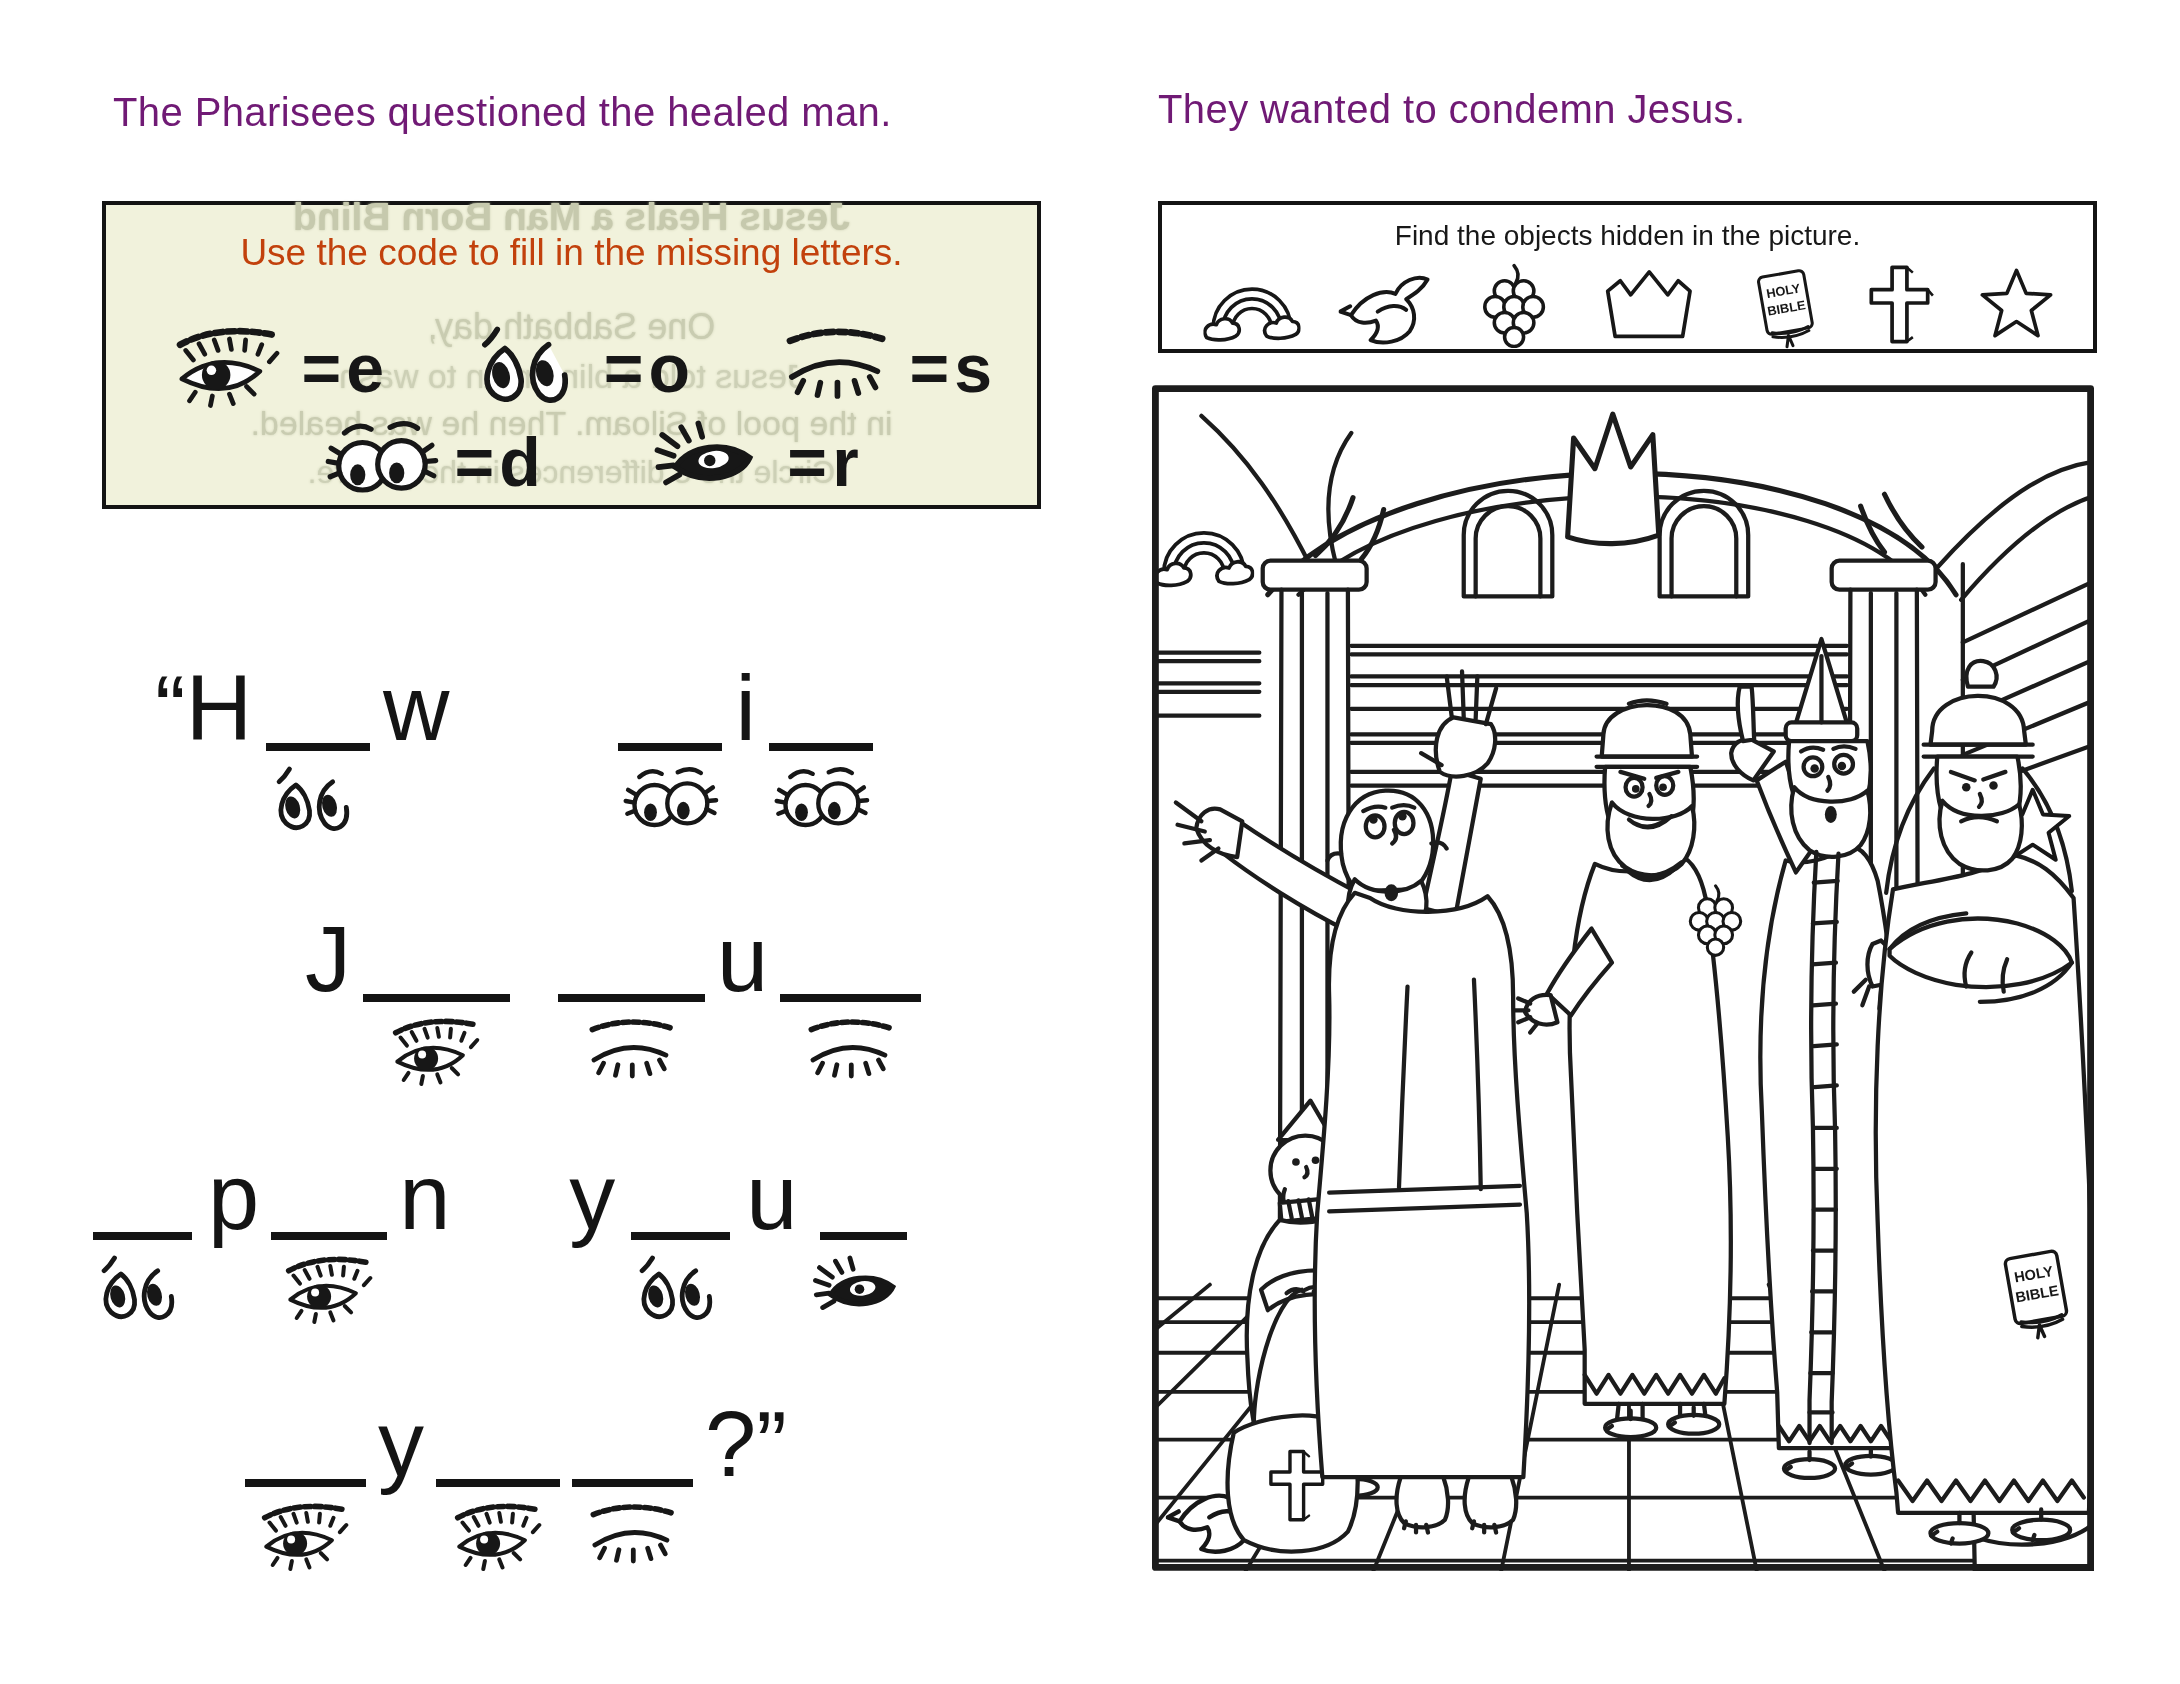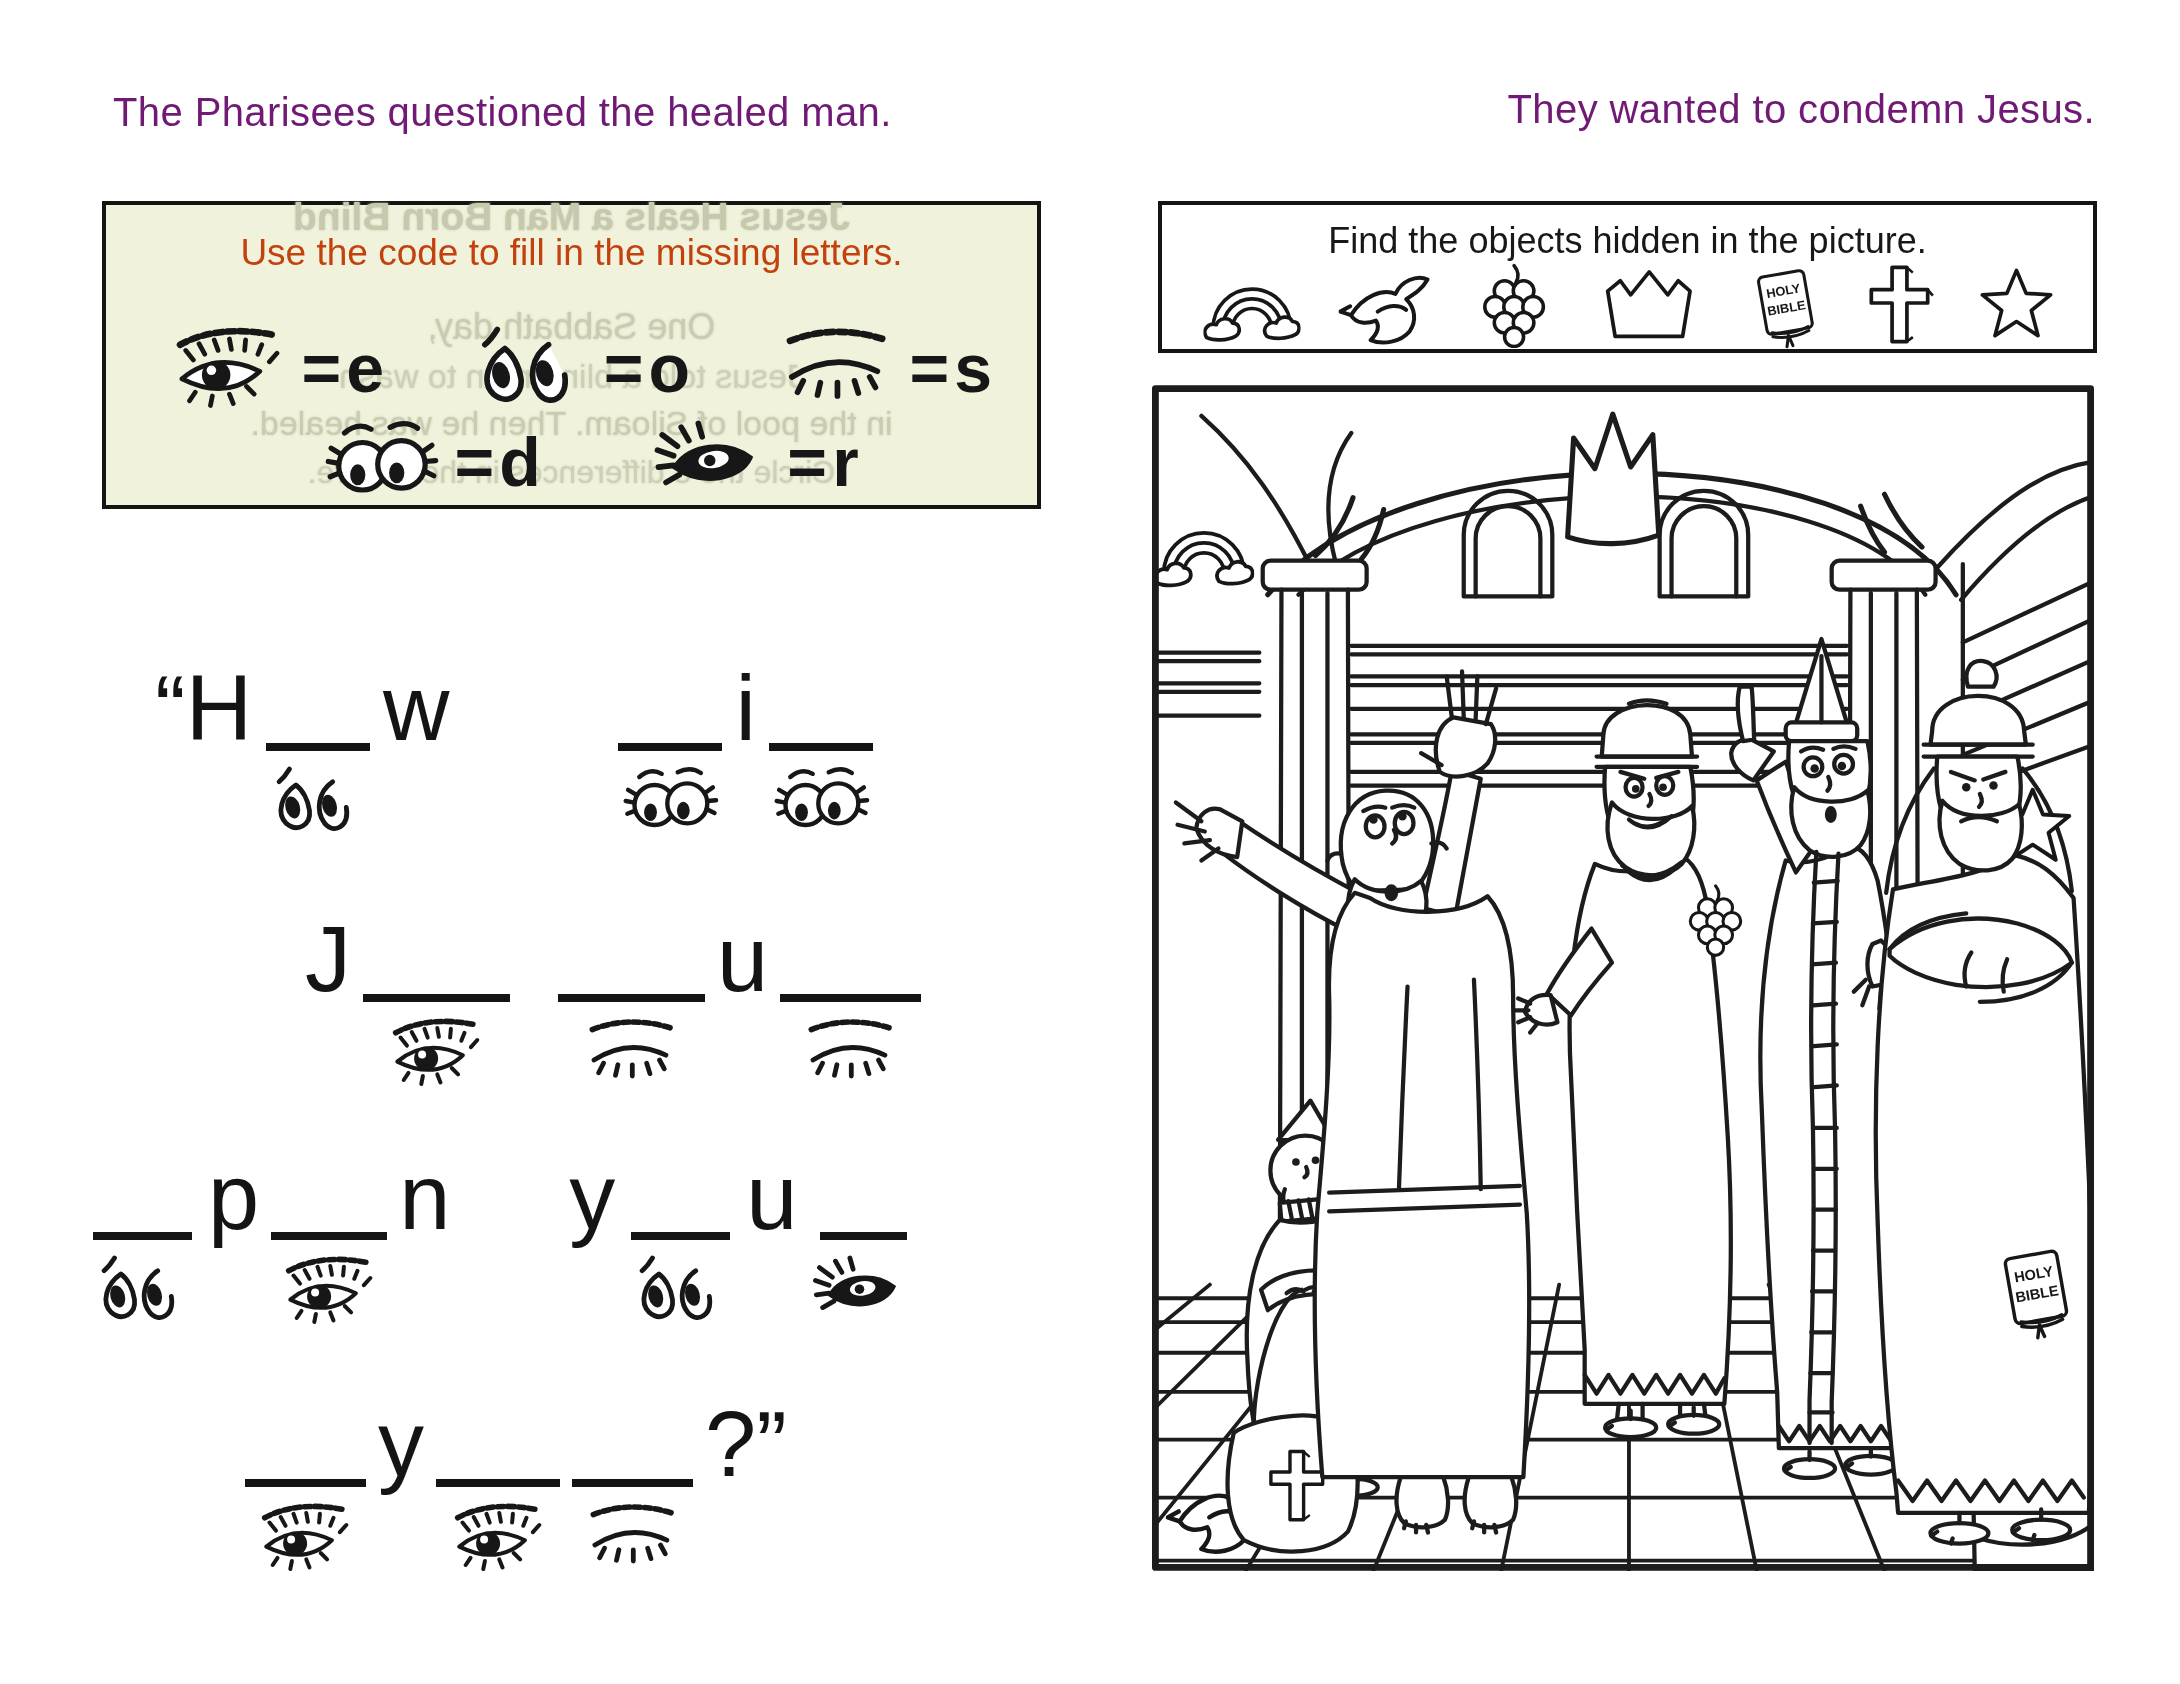"They wanted to condemn Jesus." #right-title { text-align: right -> left }
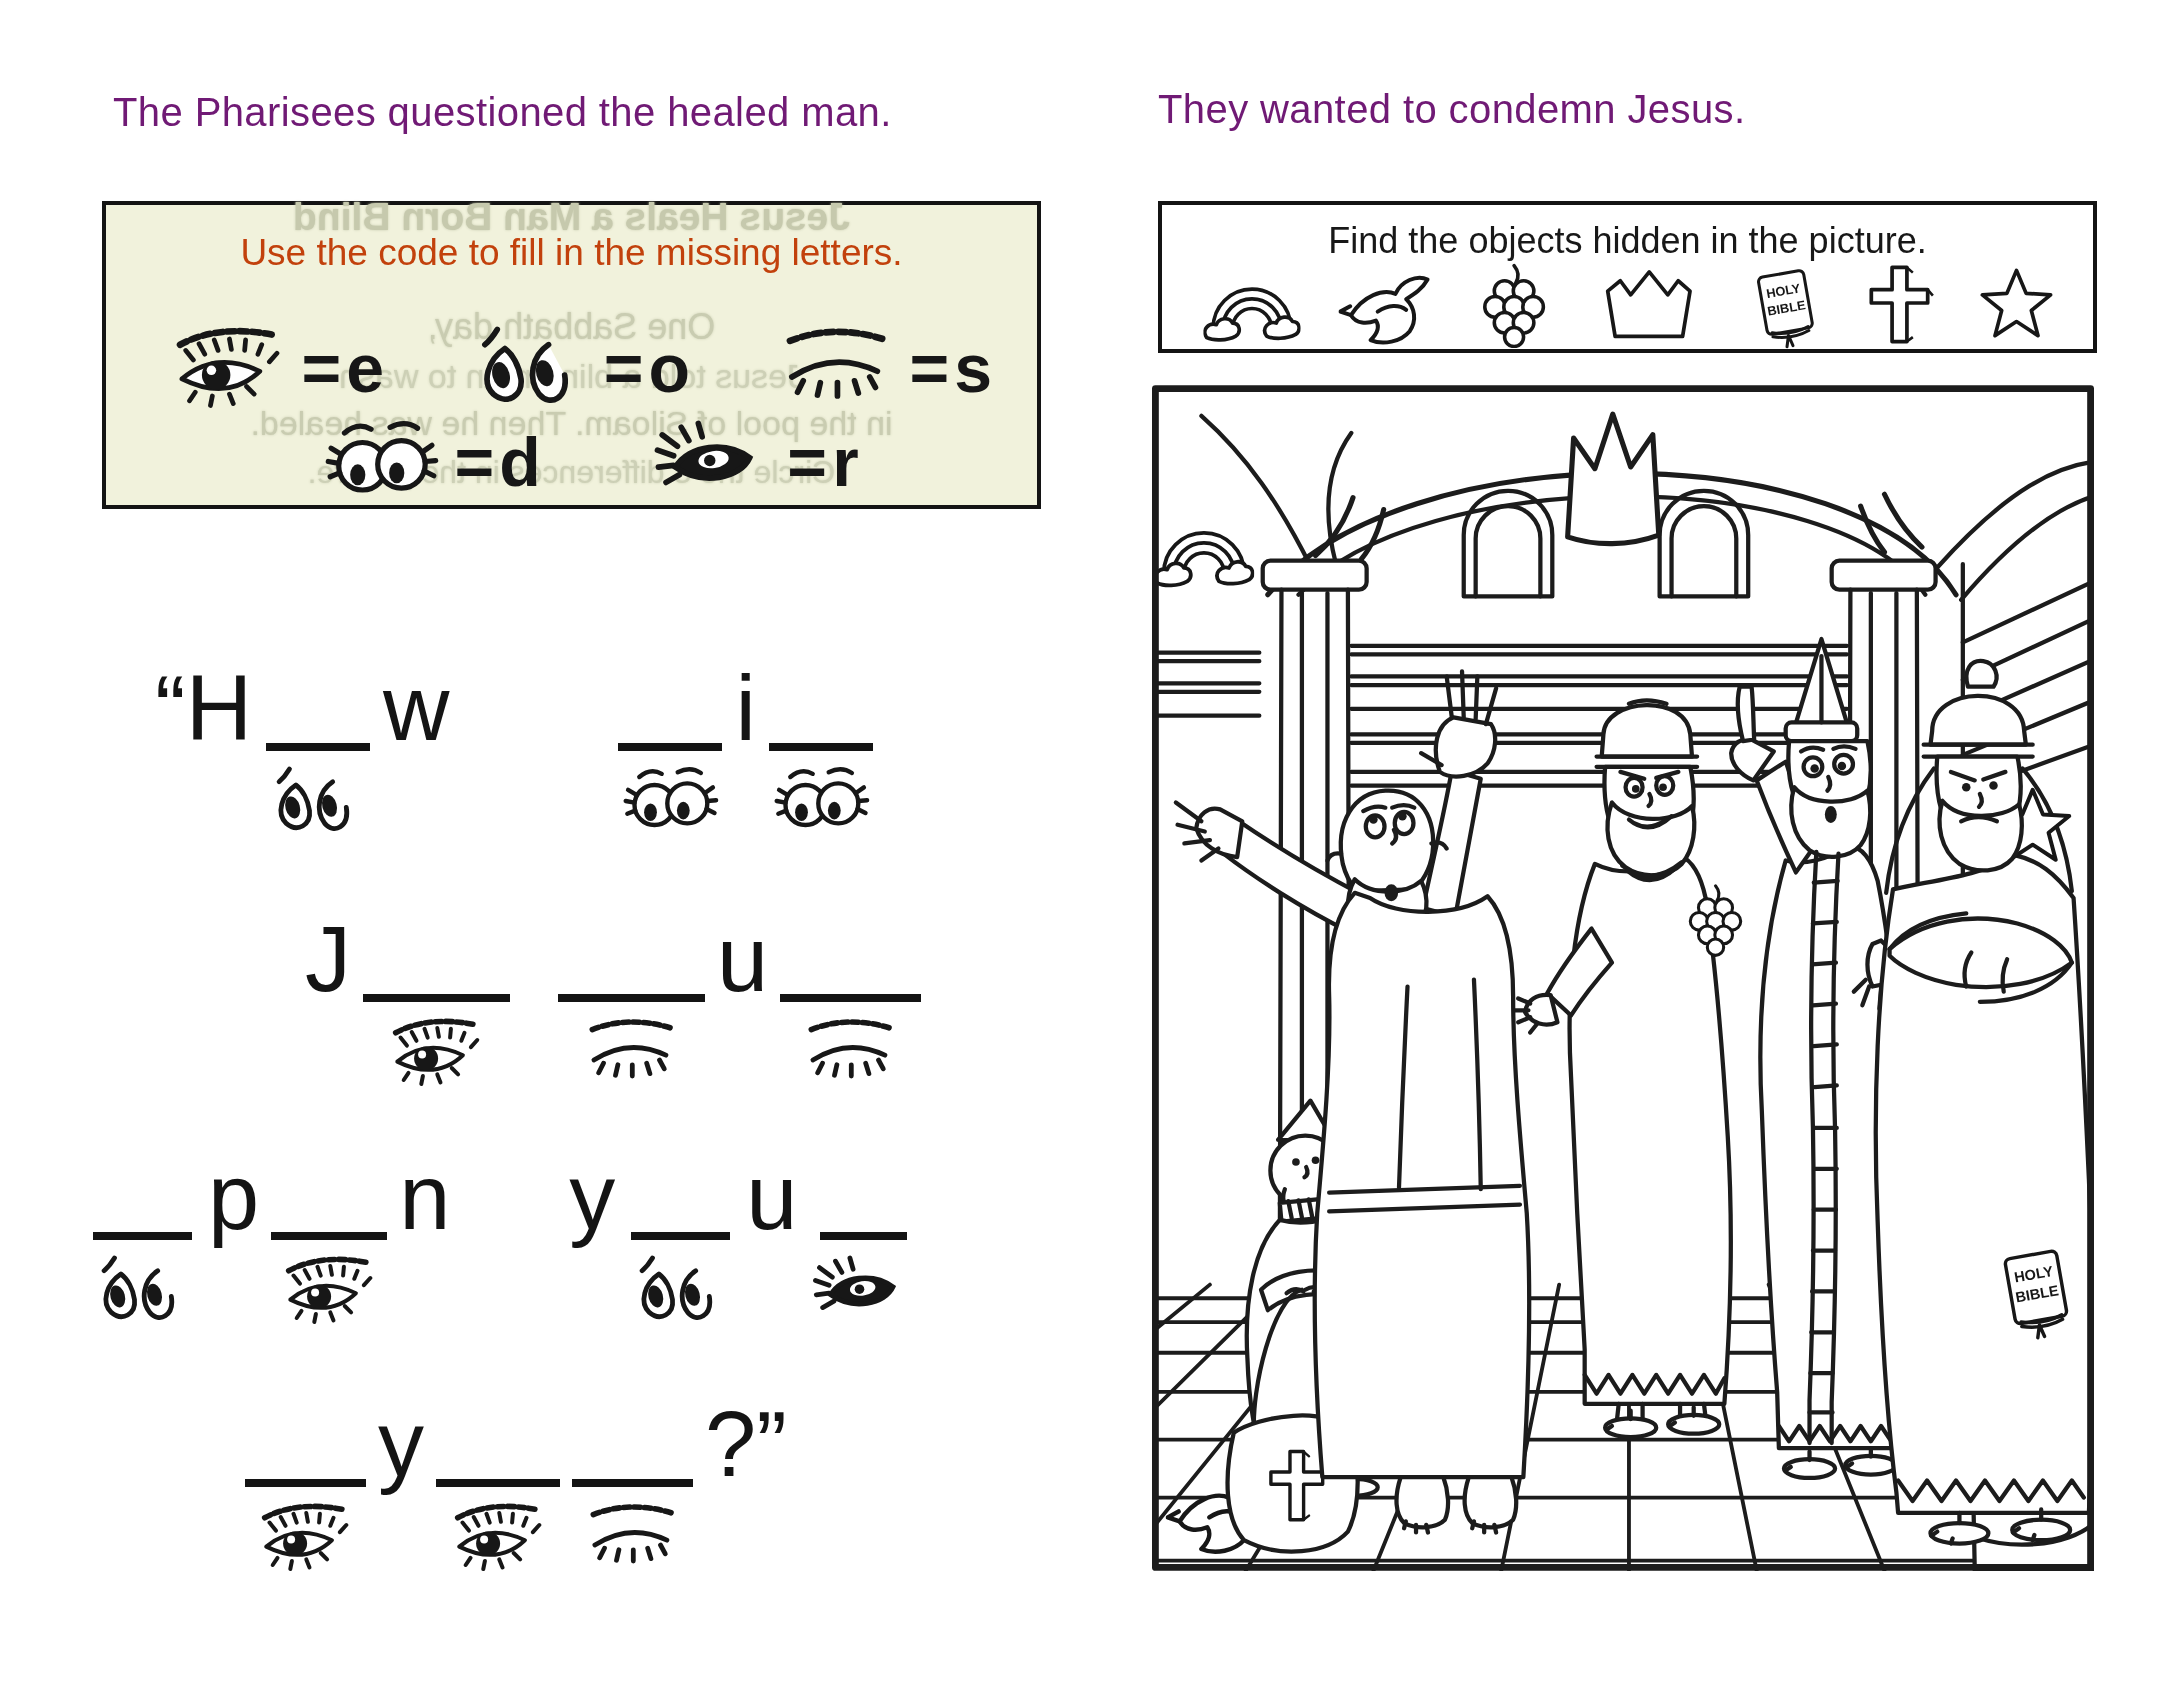"Find the objects hidden in" .objects-instruction { font-size: 36px -> 28px }
